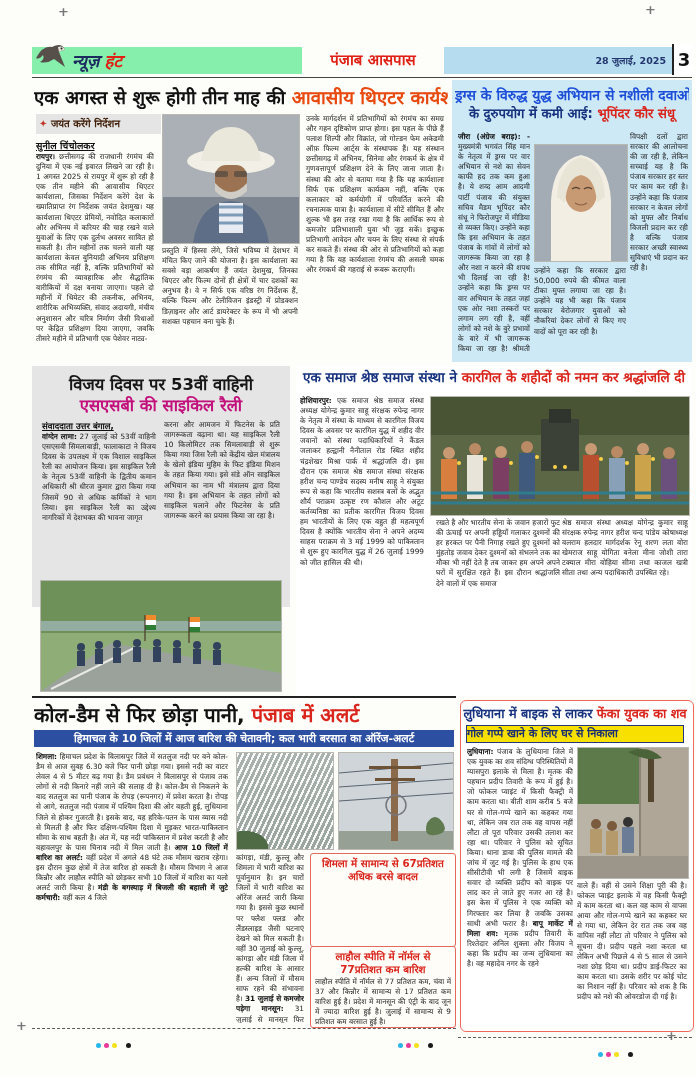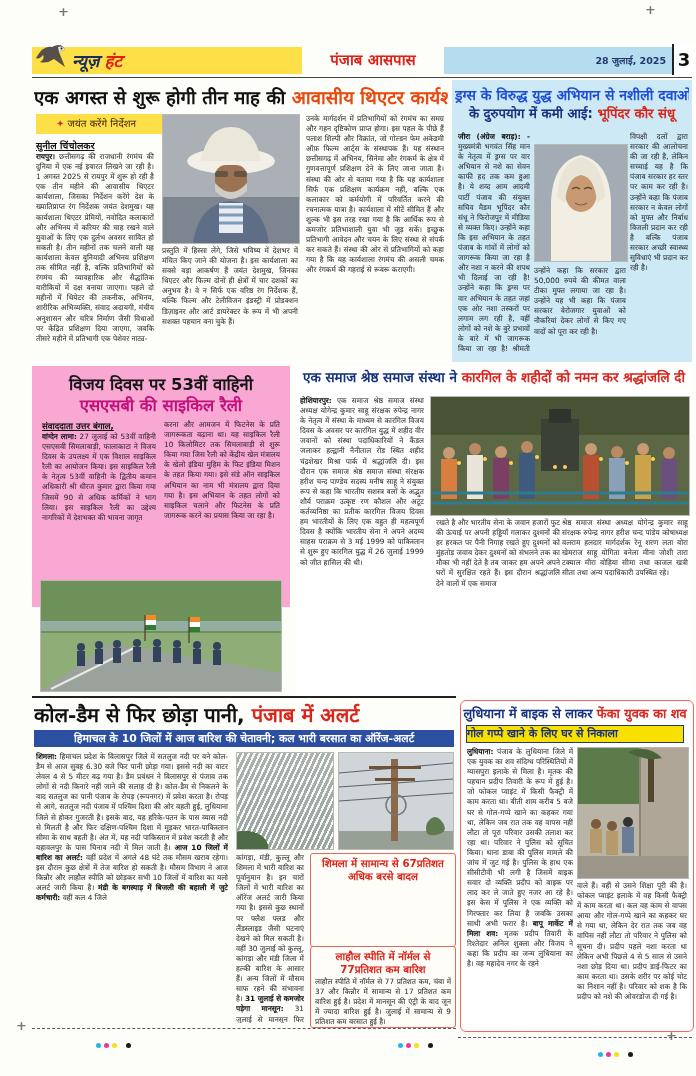"न्यूज़" div.abs { background: #fde047 -> #86efac }
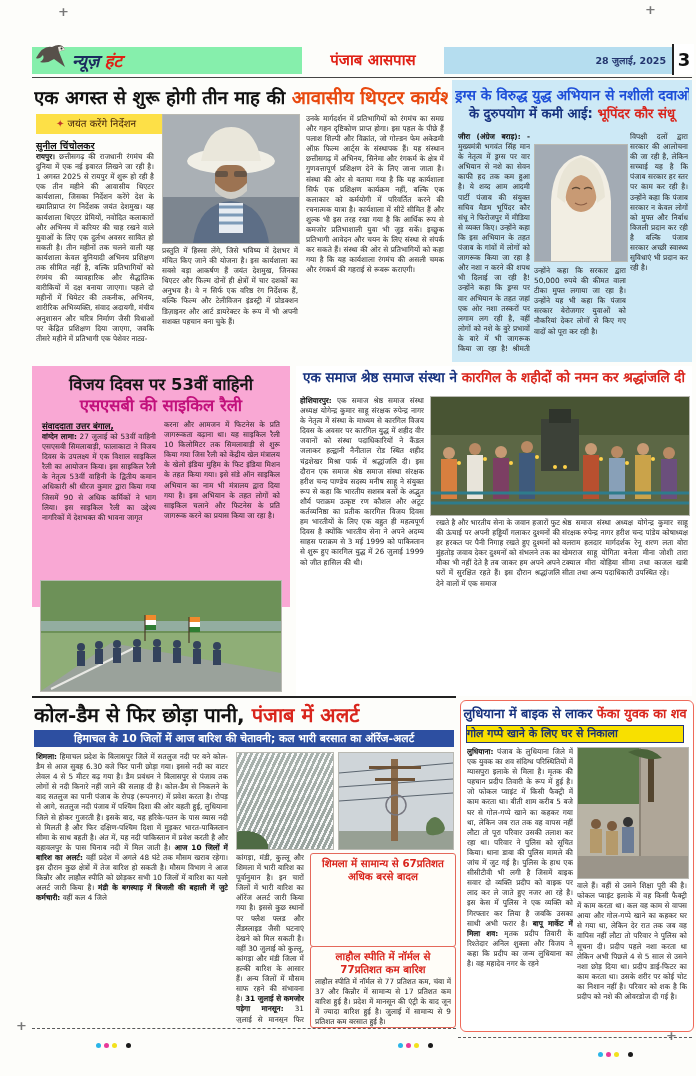"✦ जयंत करेंगे निर्देशन" div.abs { background: #fde047 -> #e5e5e5; font-weight: normal -> bold; padding-left: 20px -> 3px }
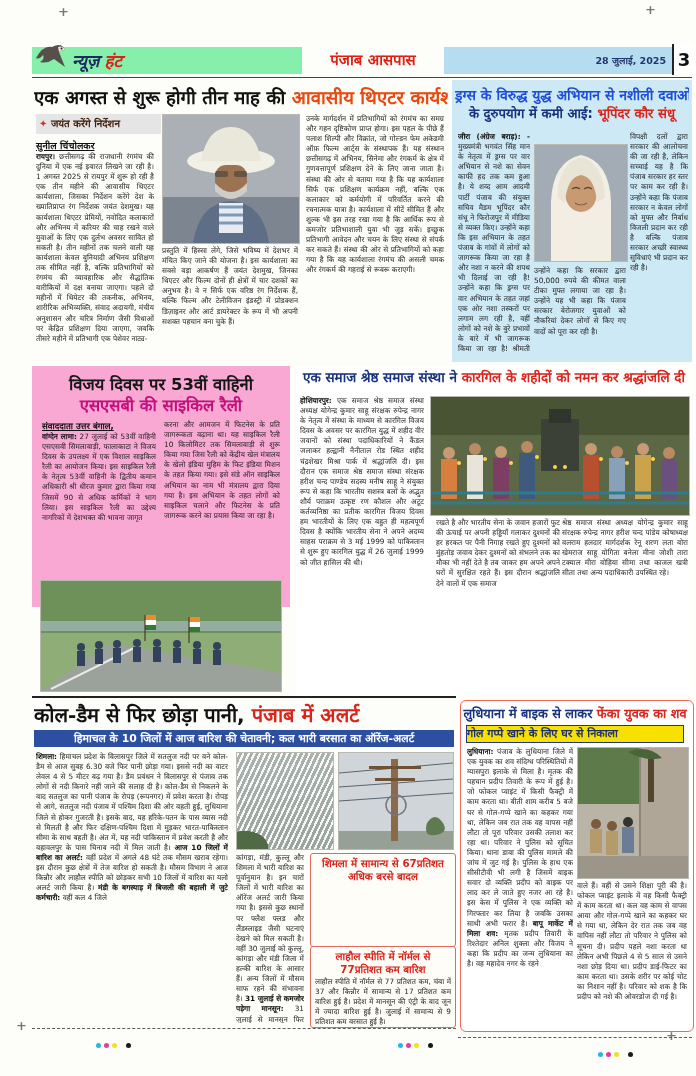"विजय दिवस पर 53वीं वाहिनी" div.abs { background: #f9a8d4 -> #e5e5e5 }
